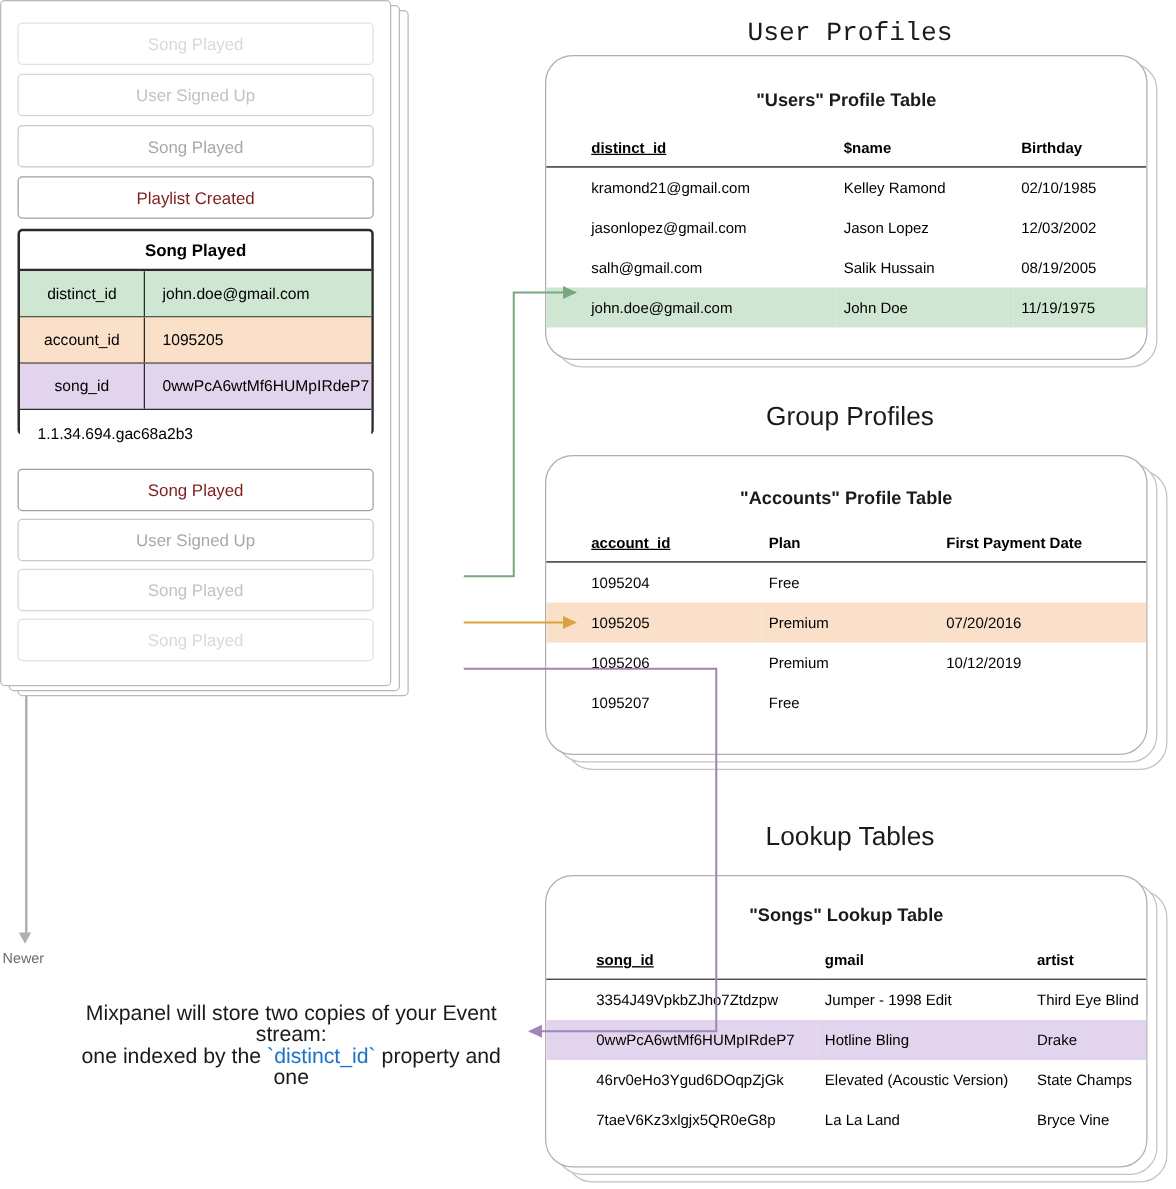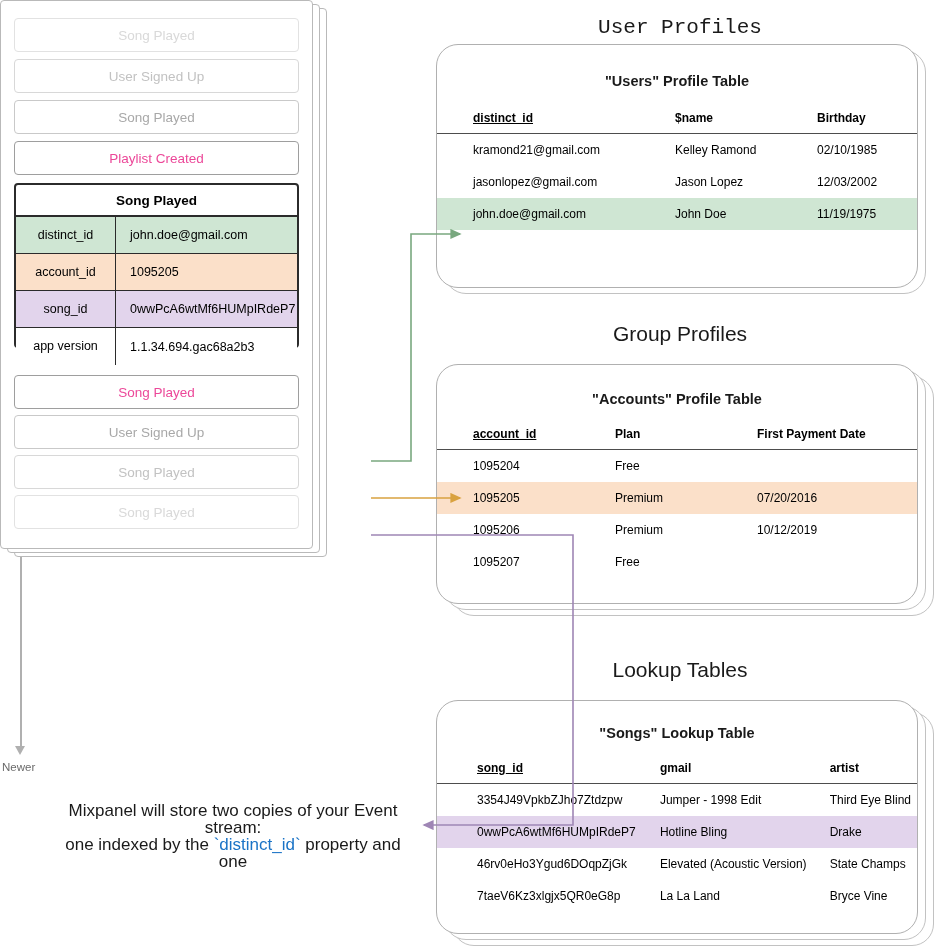"Playlist Created" .event-row.normal { color: #ec4899 -> #7f1d1d }
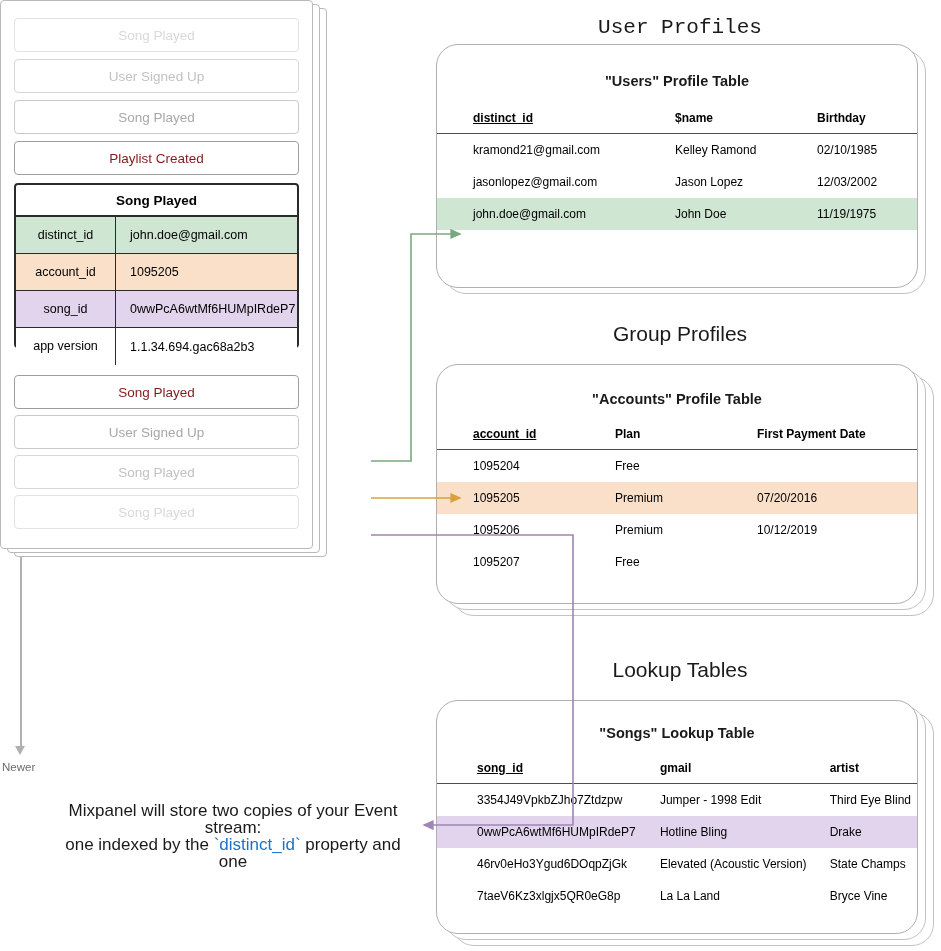"salh@gmail.com" tr { html: none -> <tr> <td><span>salh@gmail.com</span></td> <td>Salik Hussain</td> <td>08/19/2005</td> </tr> }
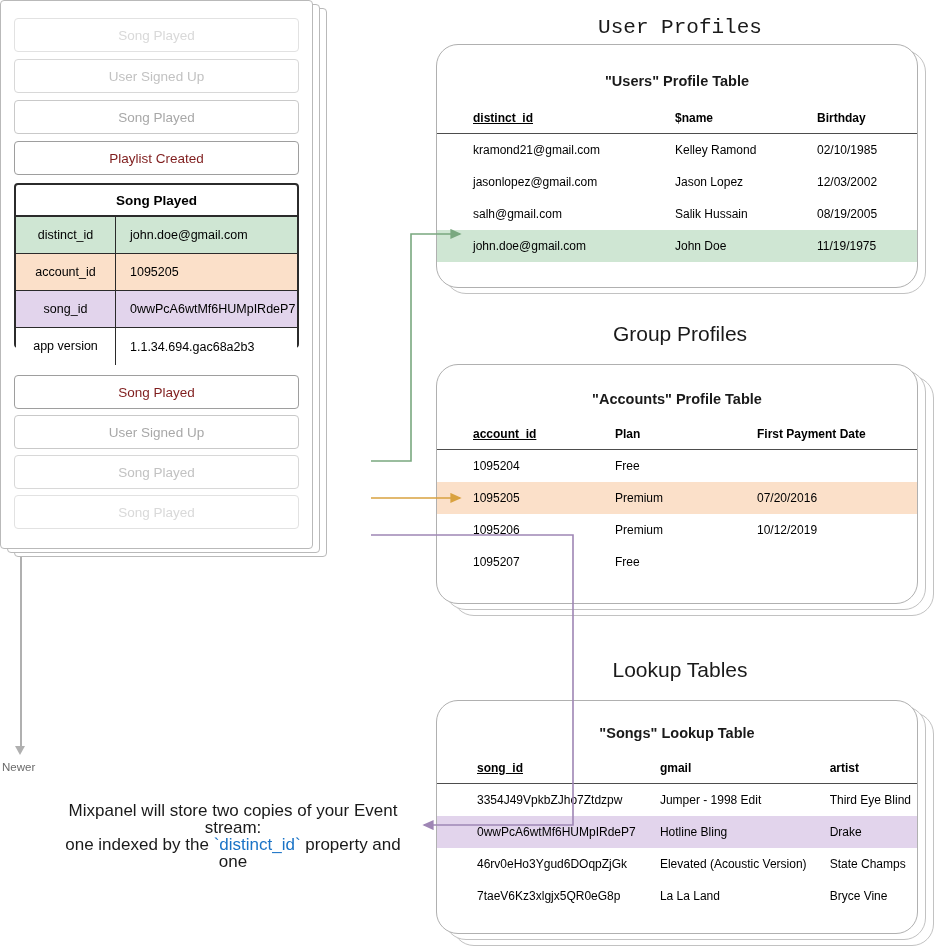"app version" div.prop-key { html: <div>app version</div> -> none }
